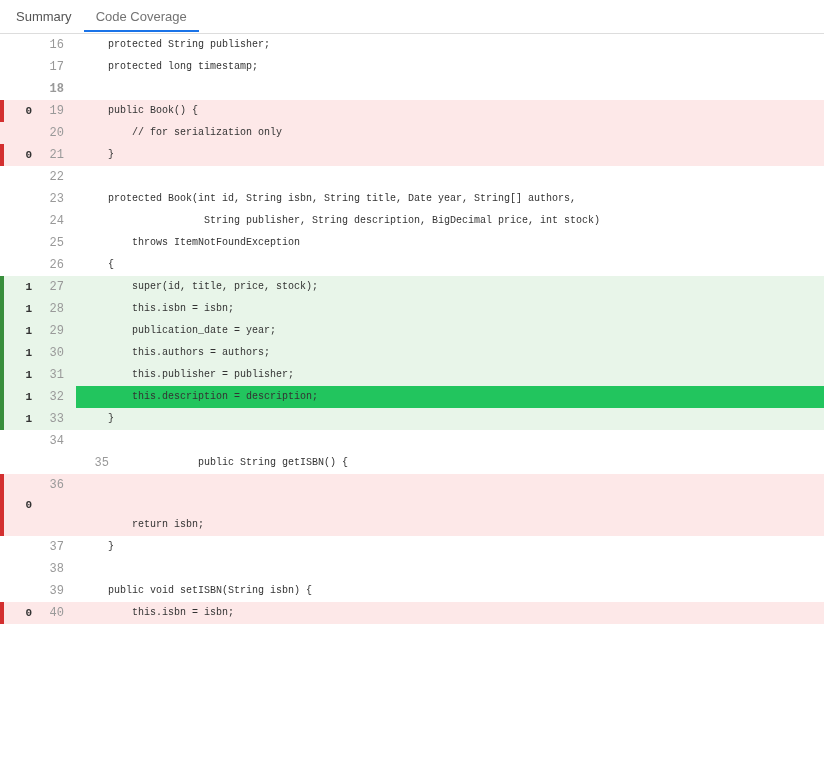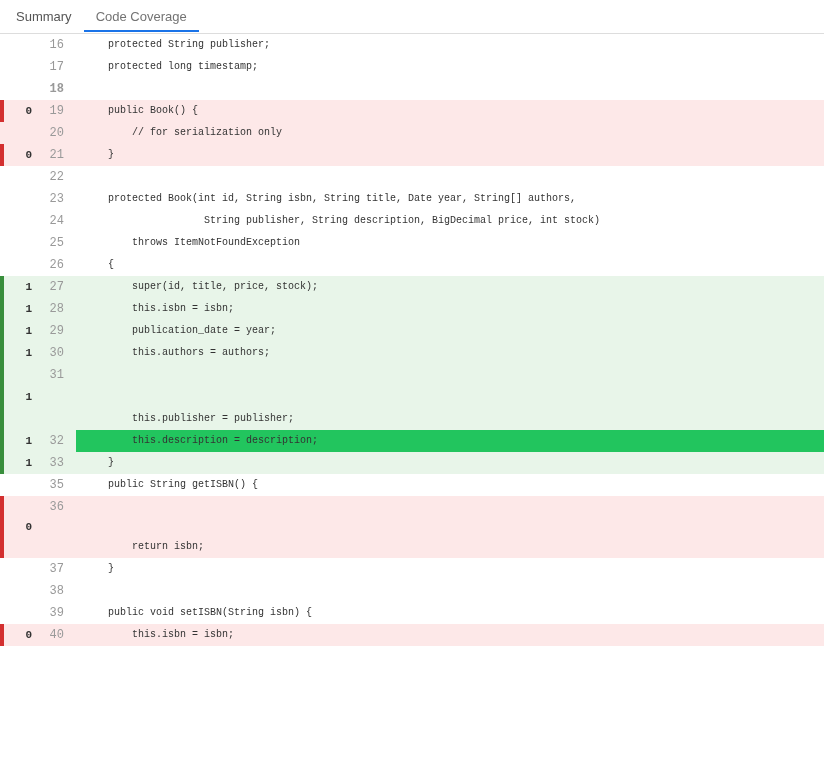"this.publisher = publisher;" div.code-content { margin-top: 44px -> none }
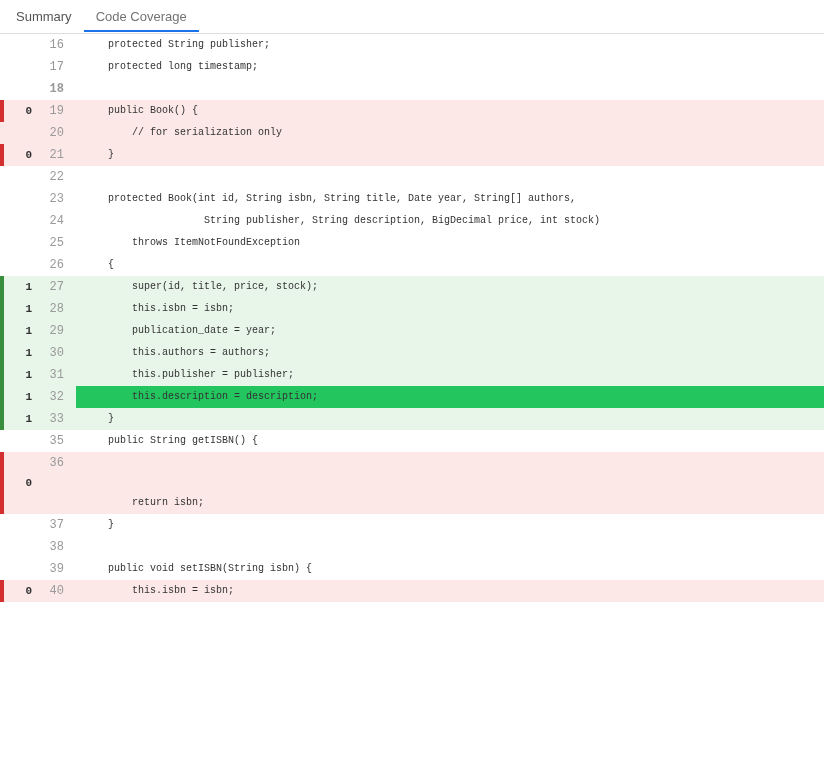"34" div.code-row { html: none -> <div> <div></div> <div>34</div> <div></div> </div> }
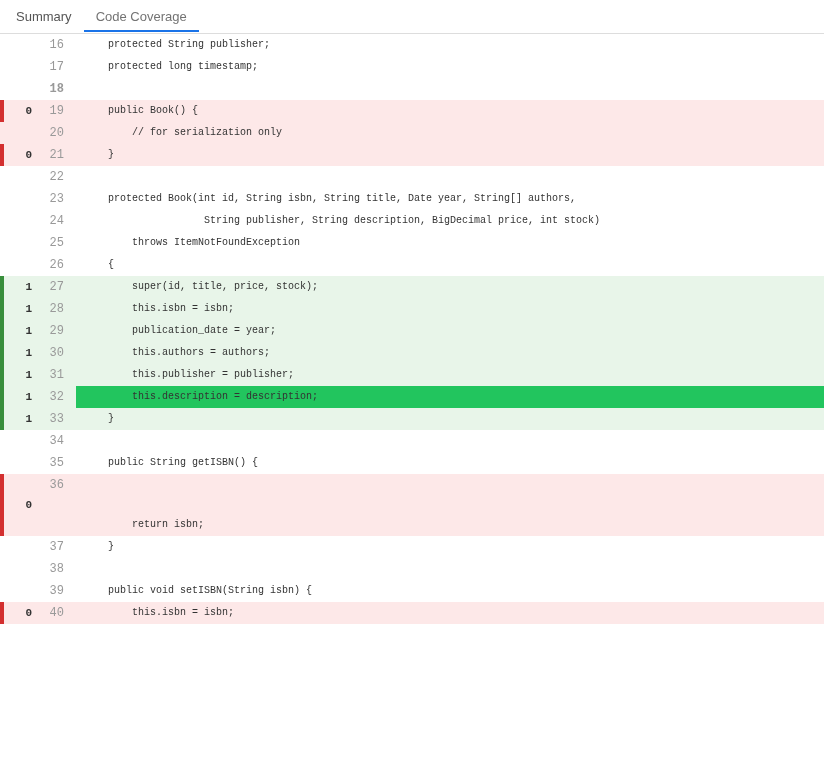"35" div.code-row { gap: none -> 45px }
